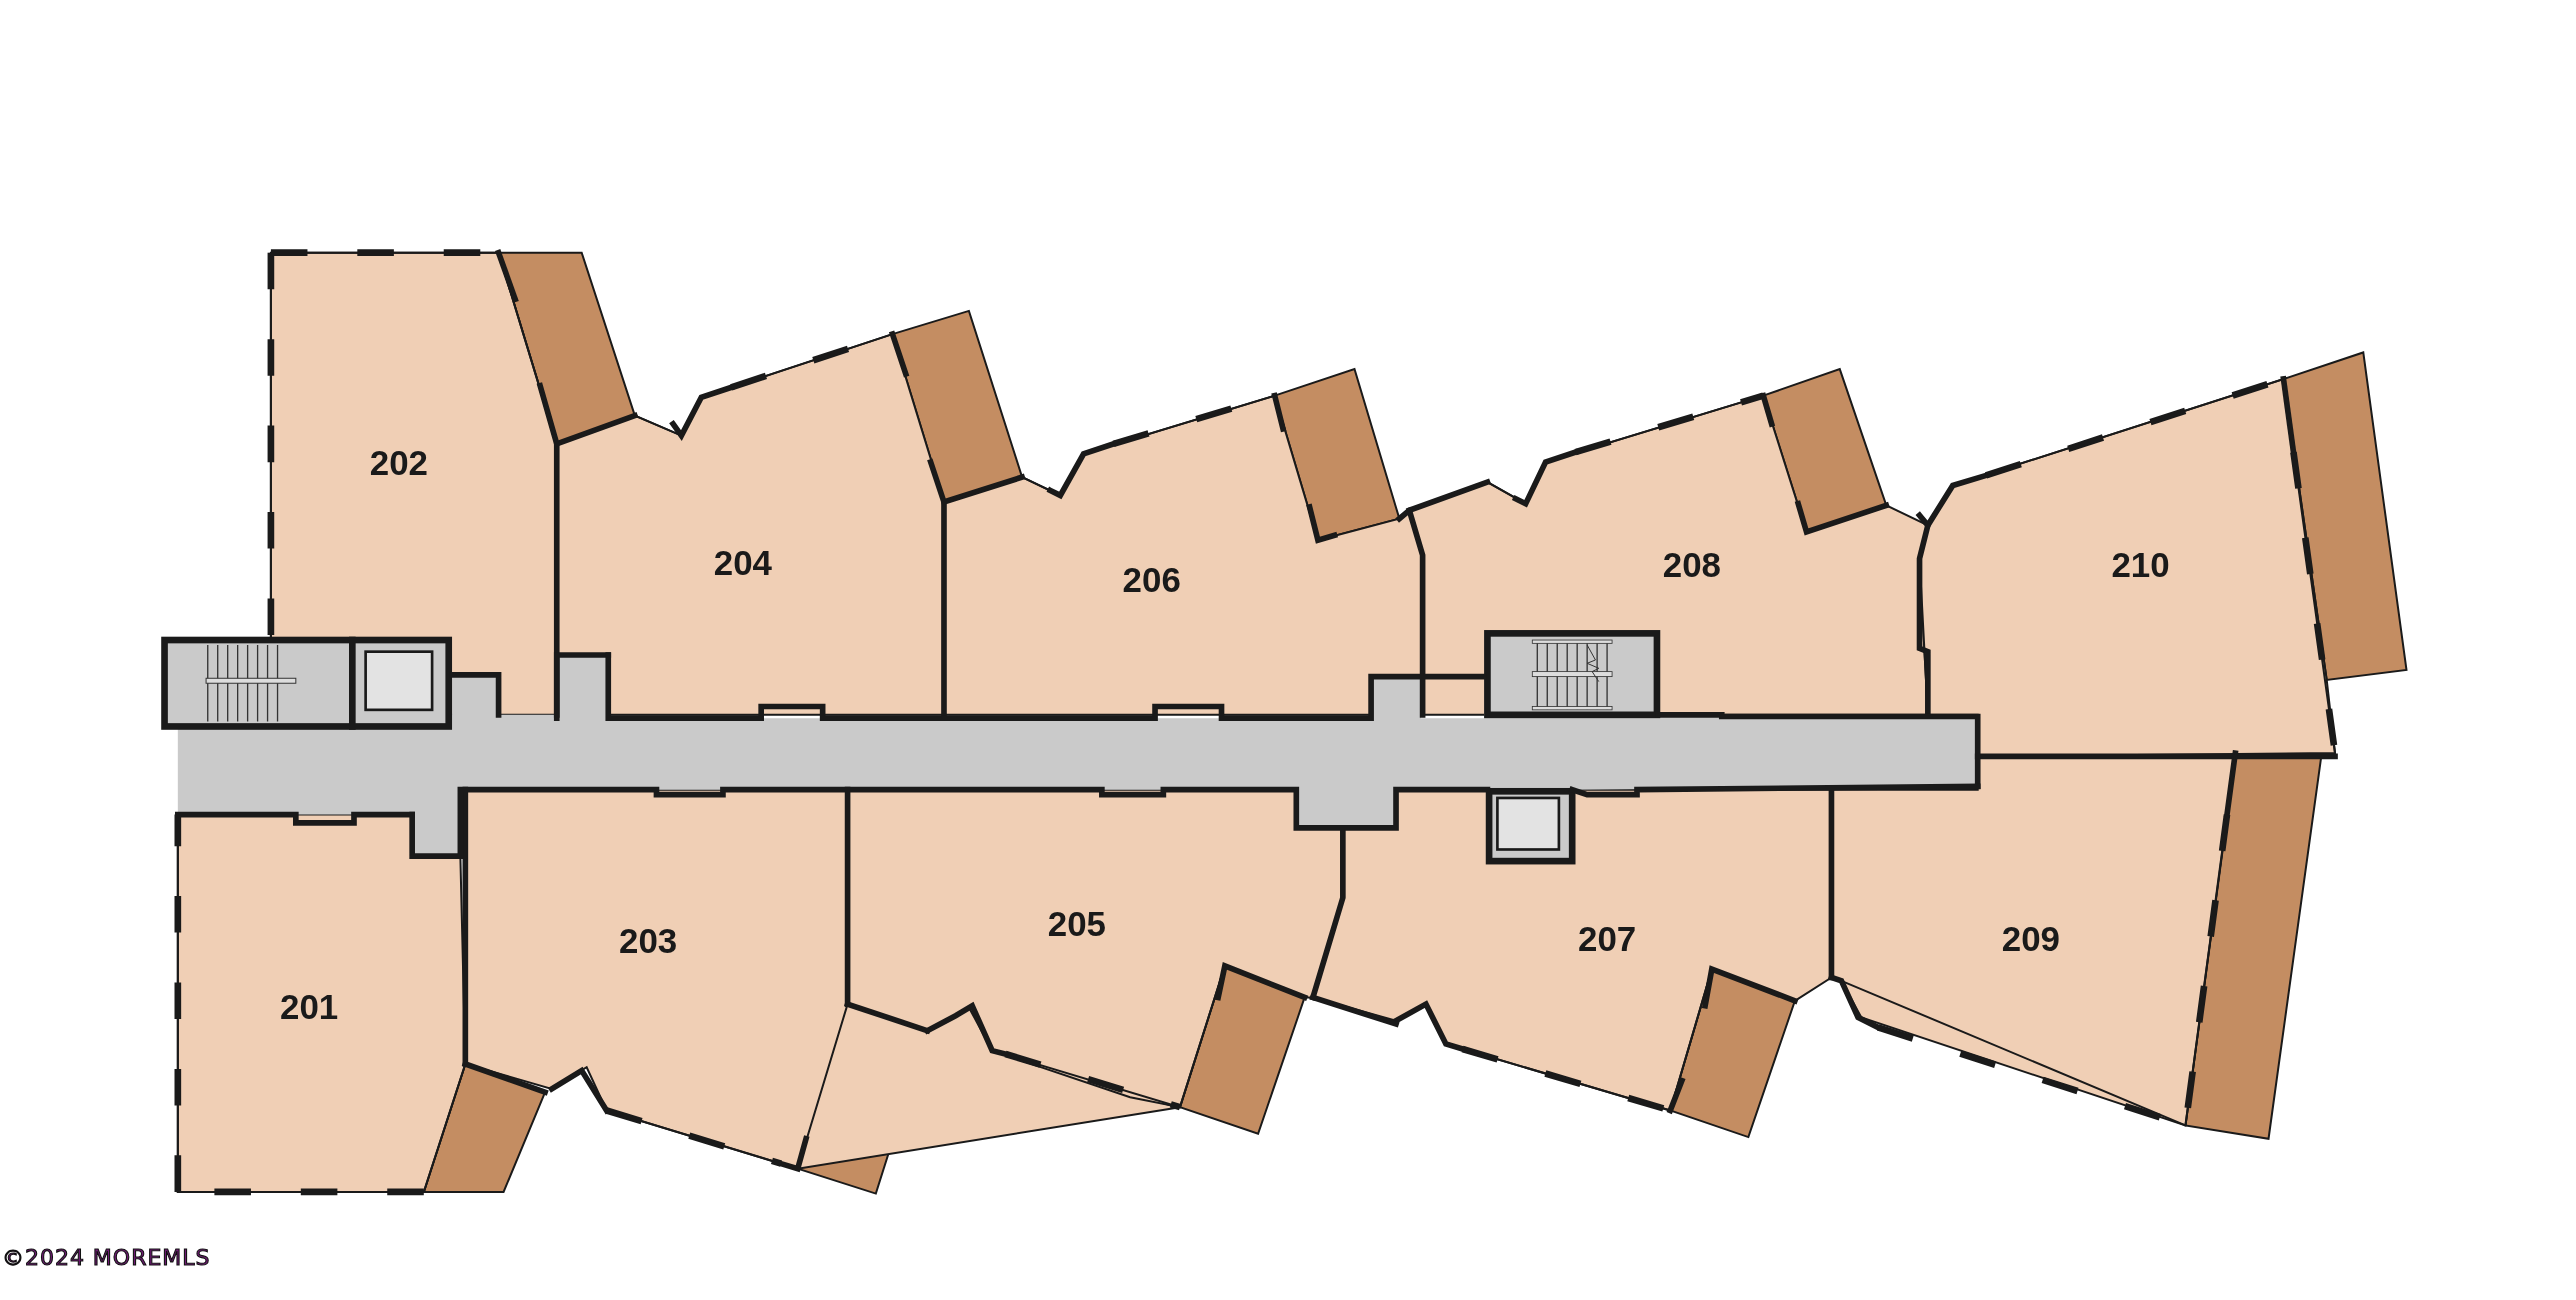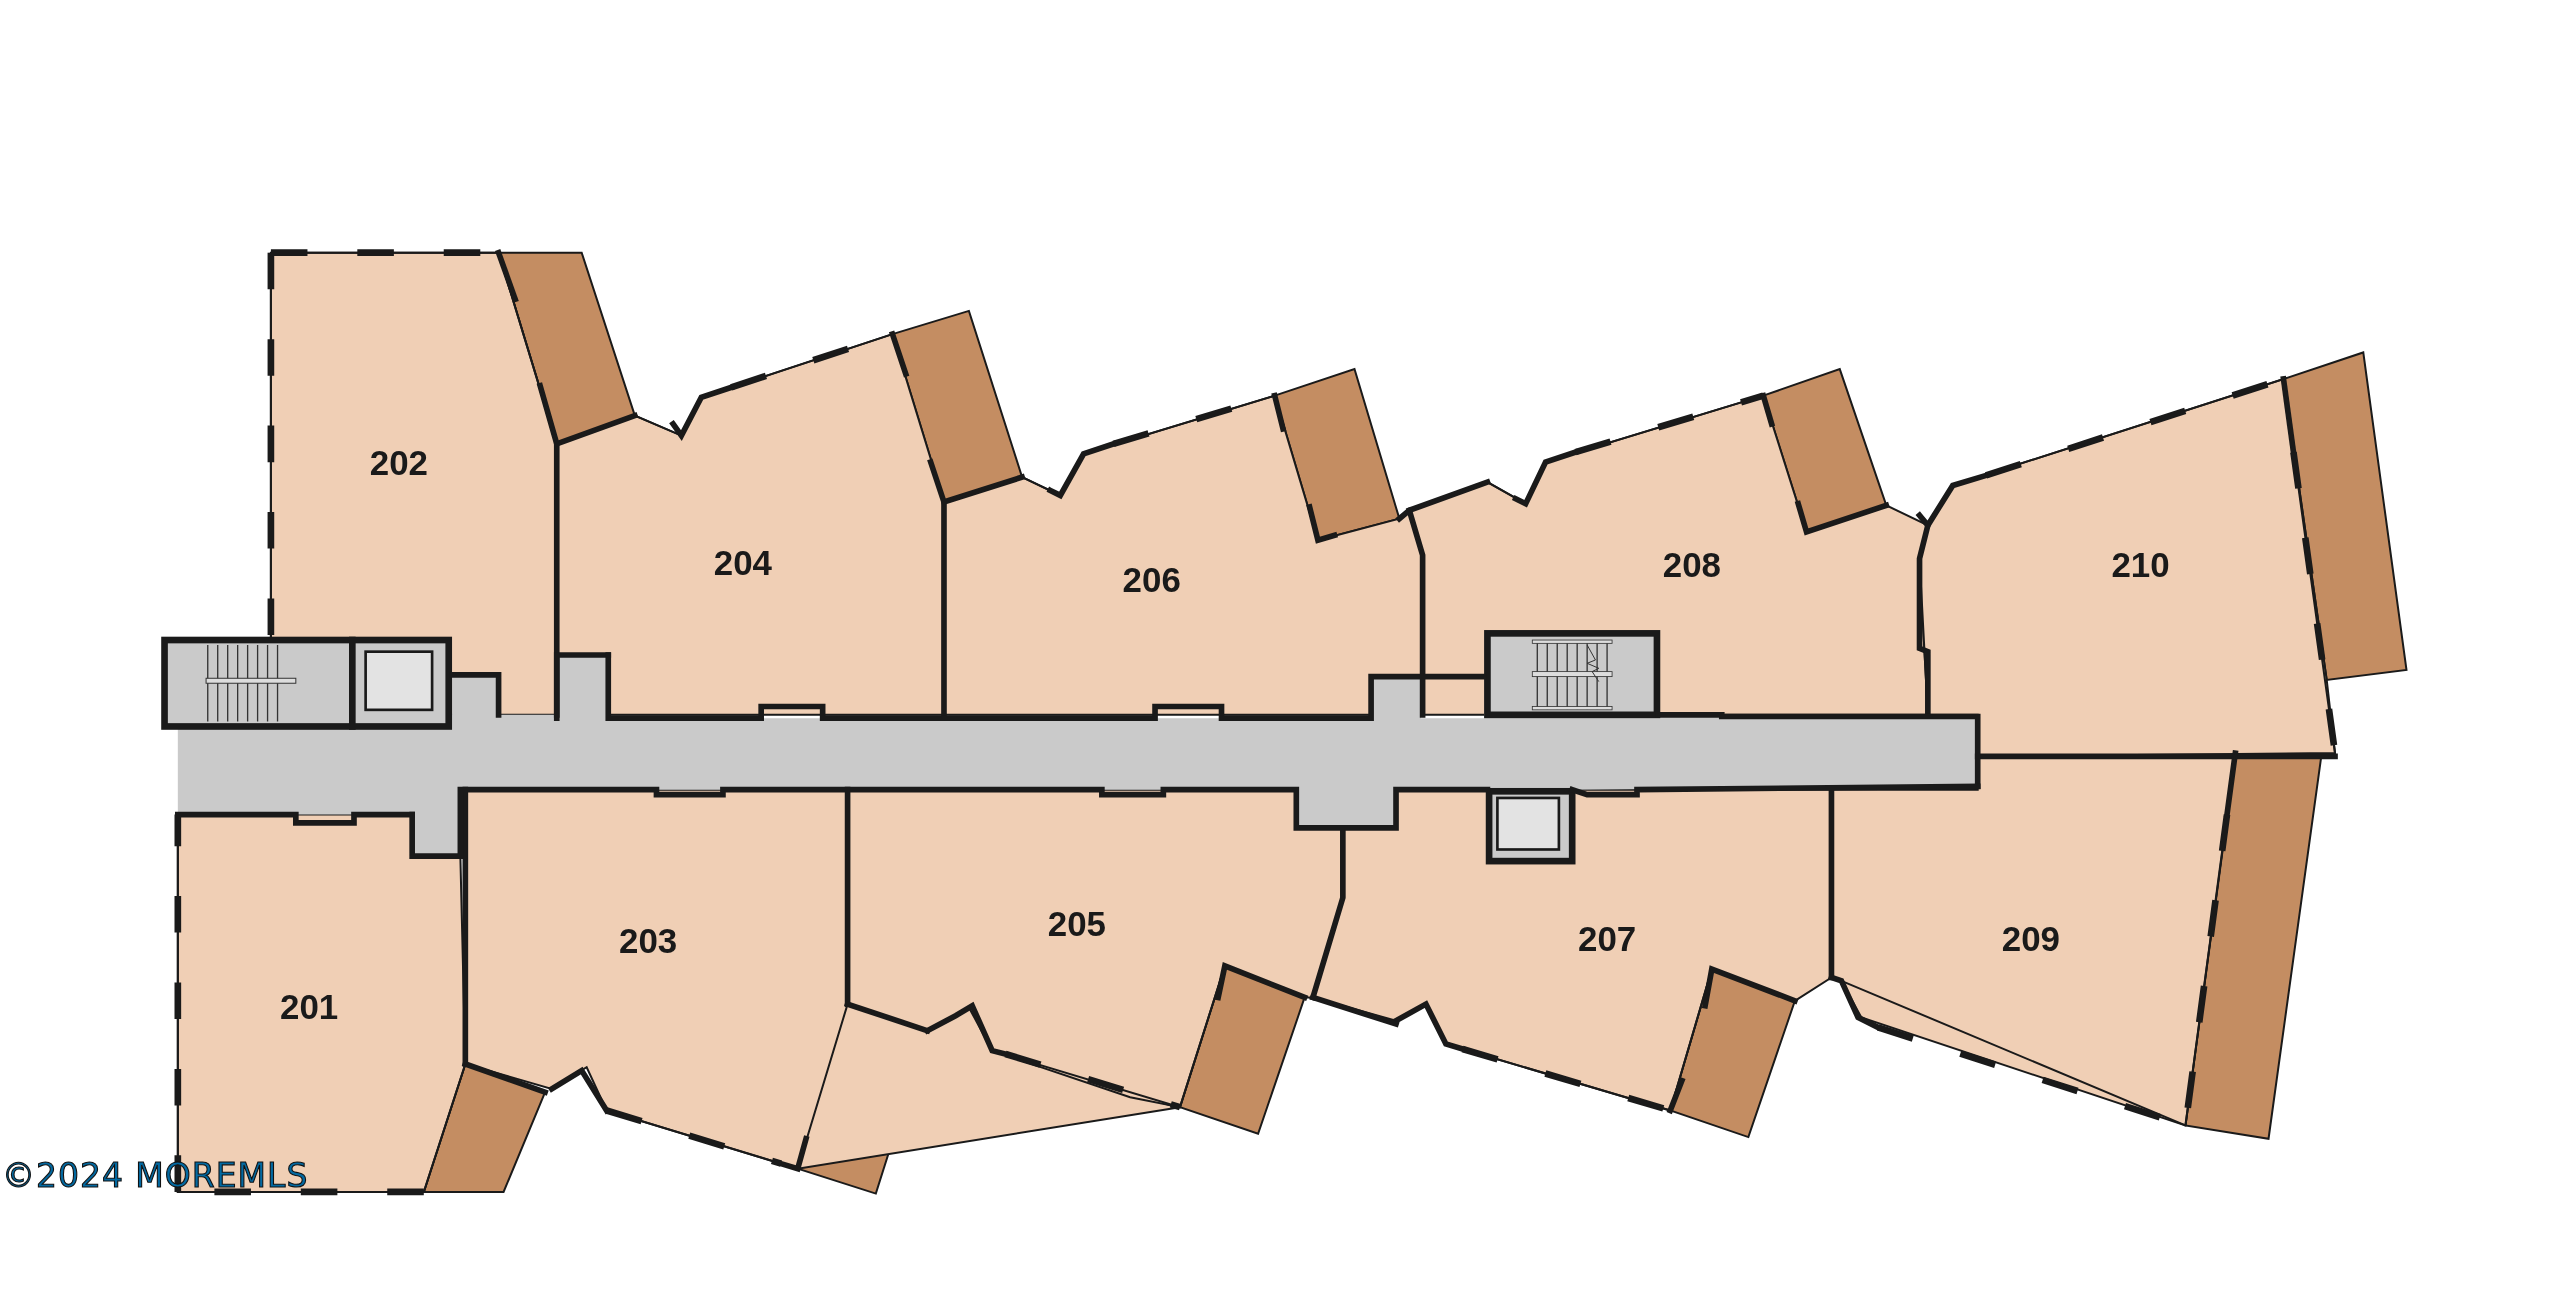"©2024 MOREMLS" #watermark { color: #0369a1 -> #701a75; font-size: 33px -> 22px; top: 1156px -> 1245px }
